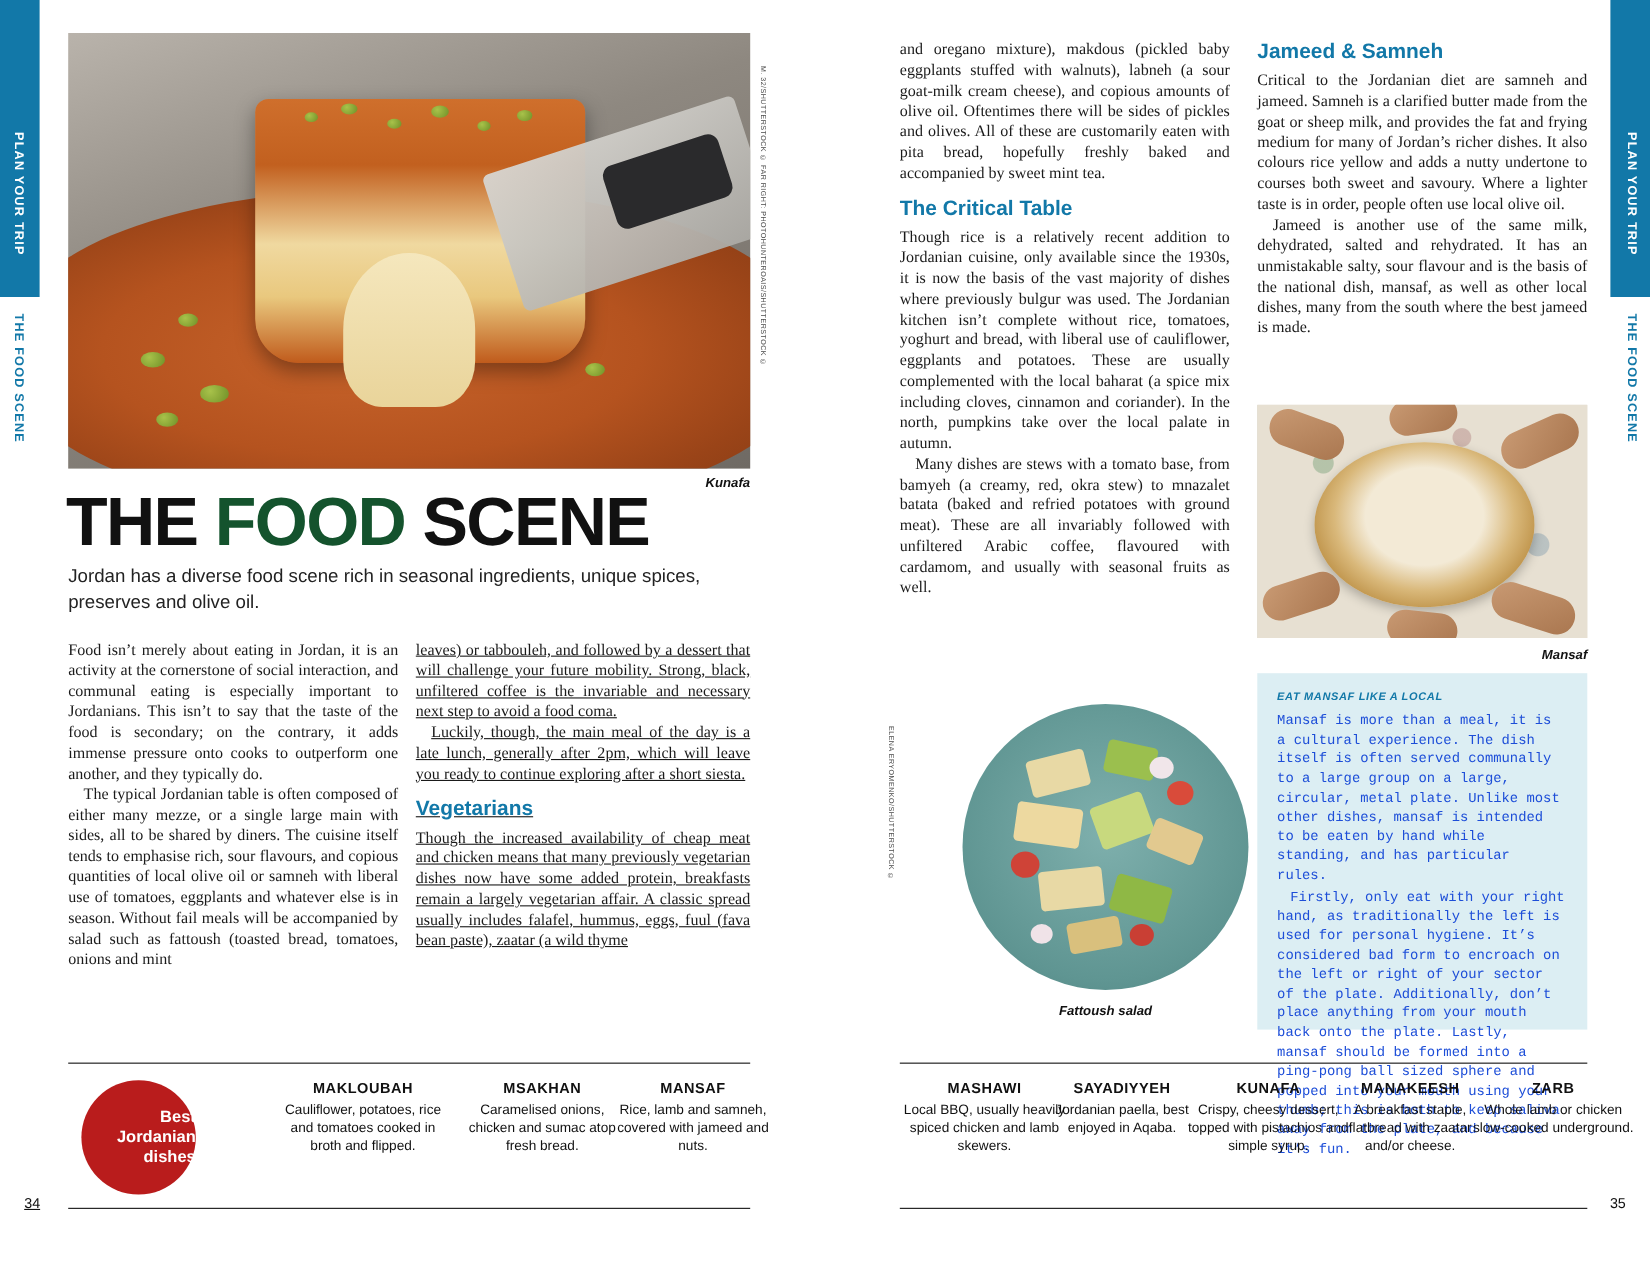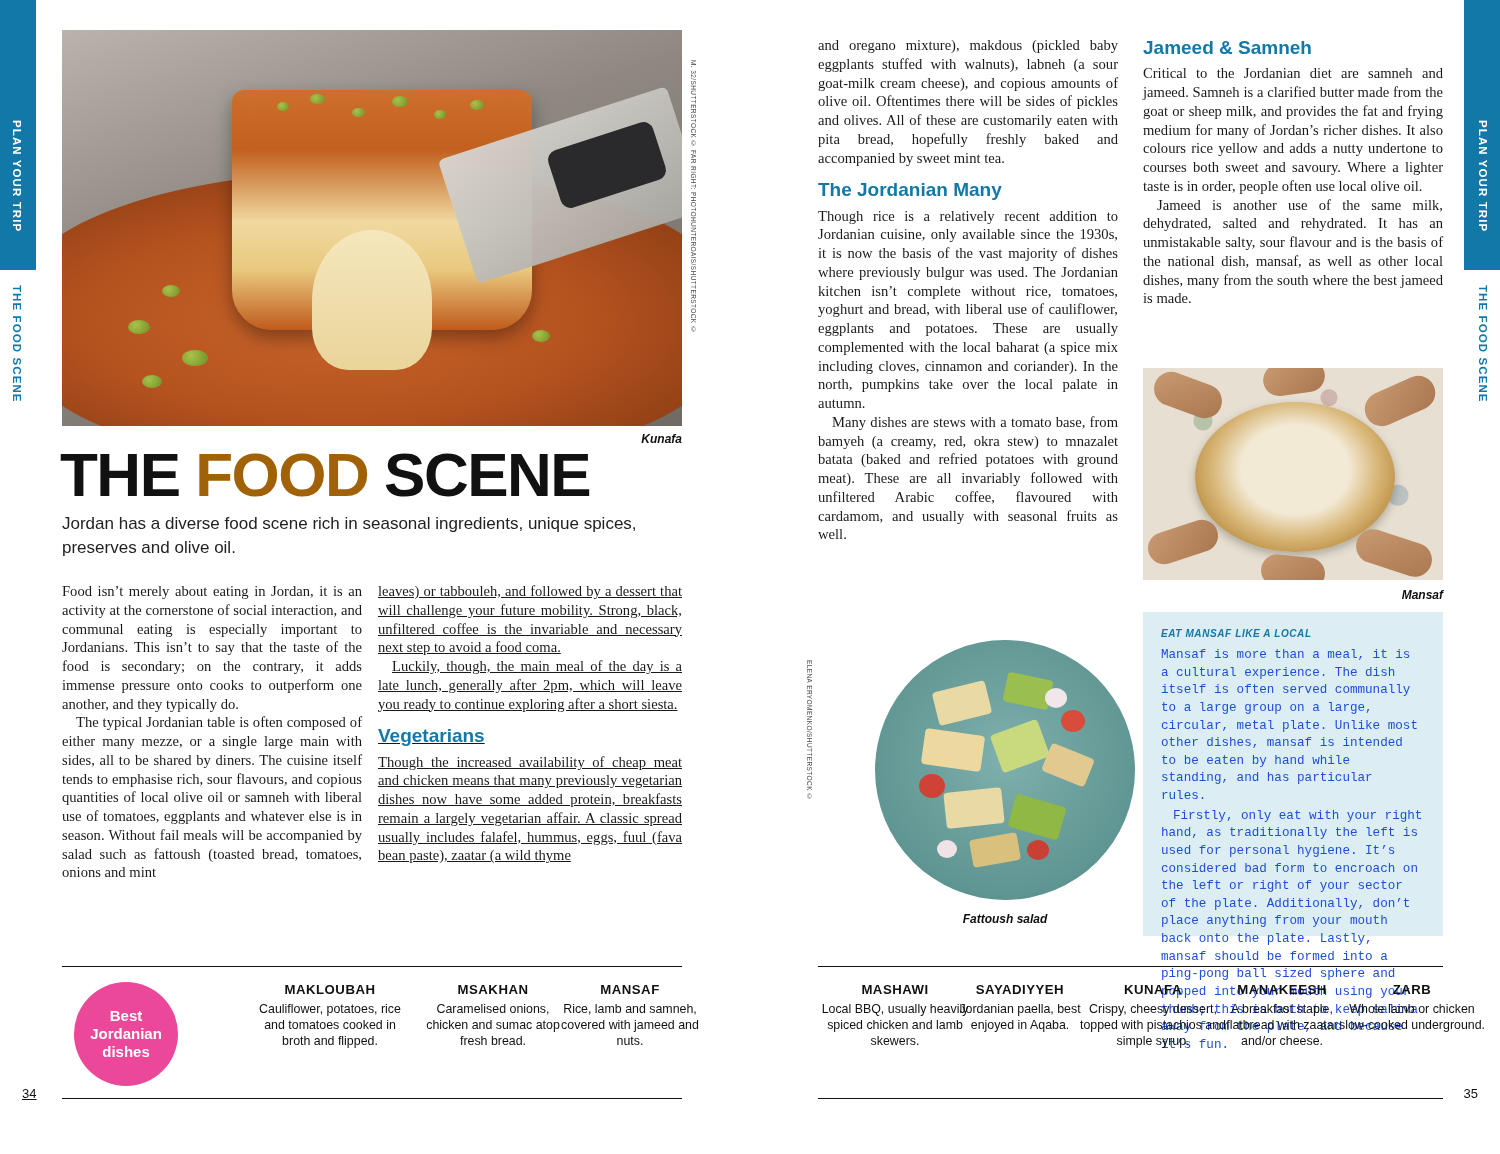"The Jordanian Many" div.subhead { text: Jordanian Many -> Critical Table }
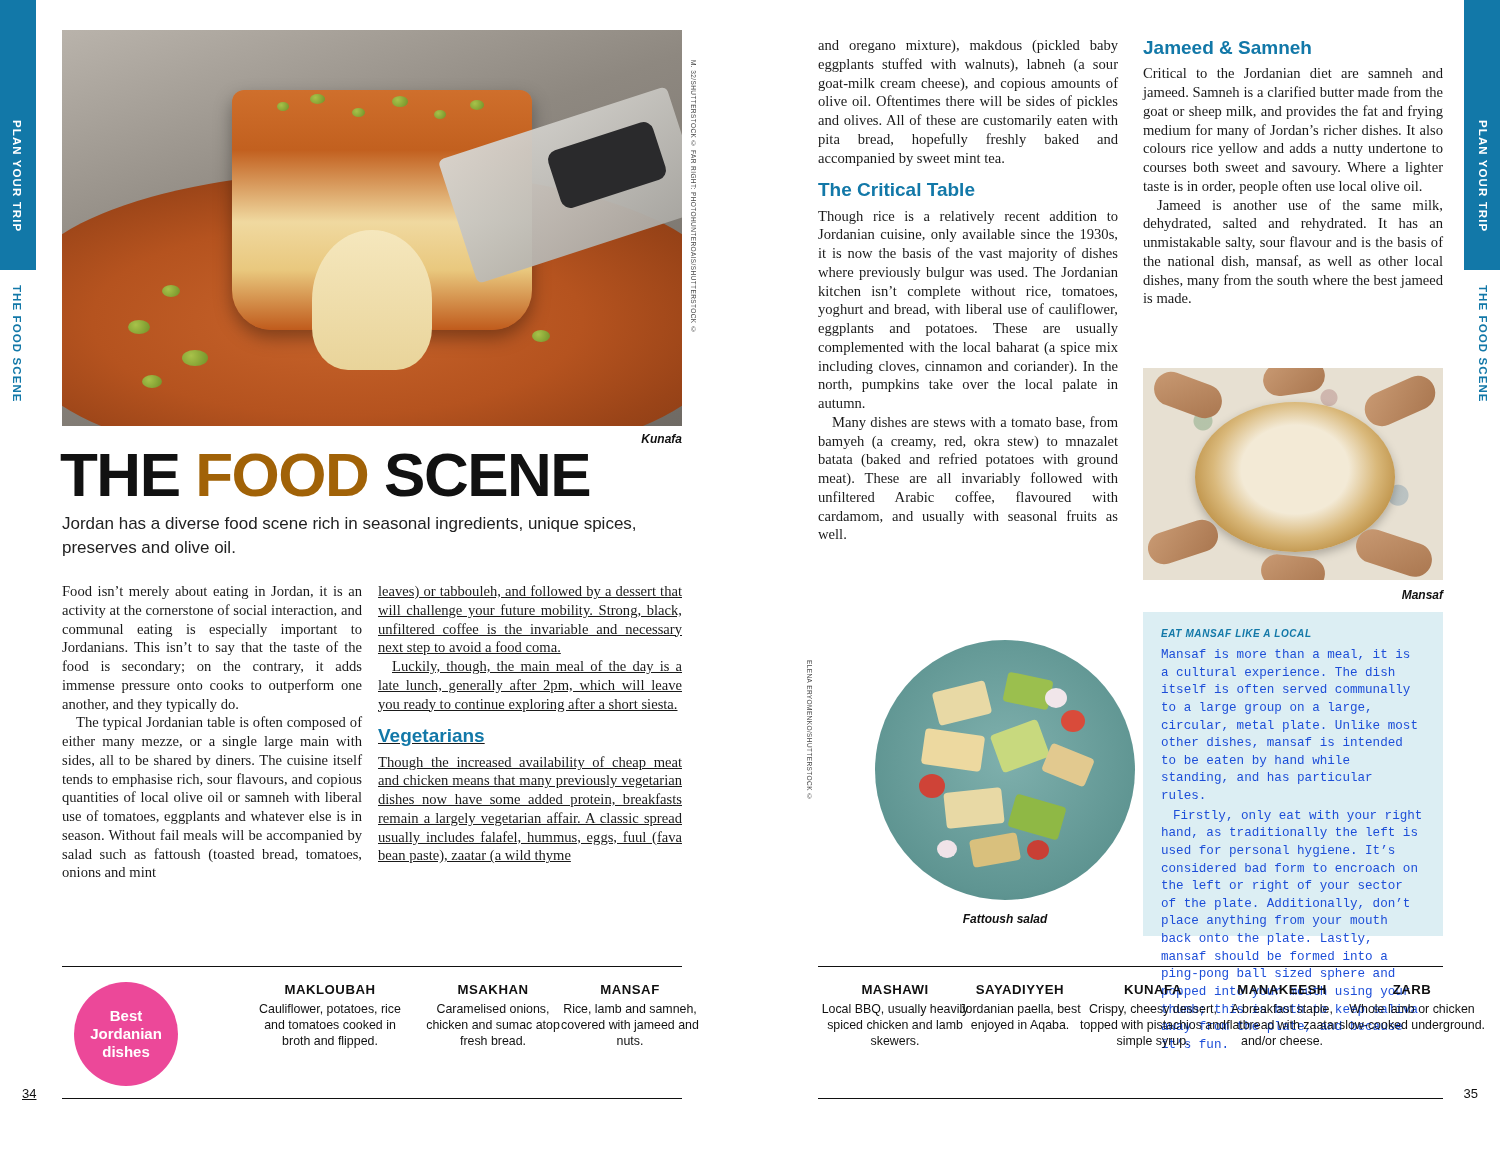"FOOD" .headline .hl-accent { color: #a16207 -> #14532d }
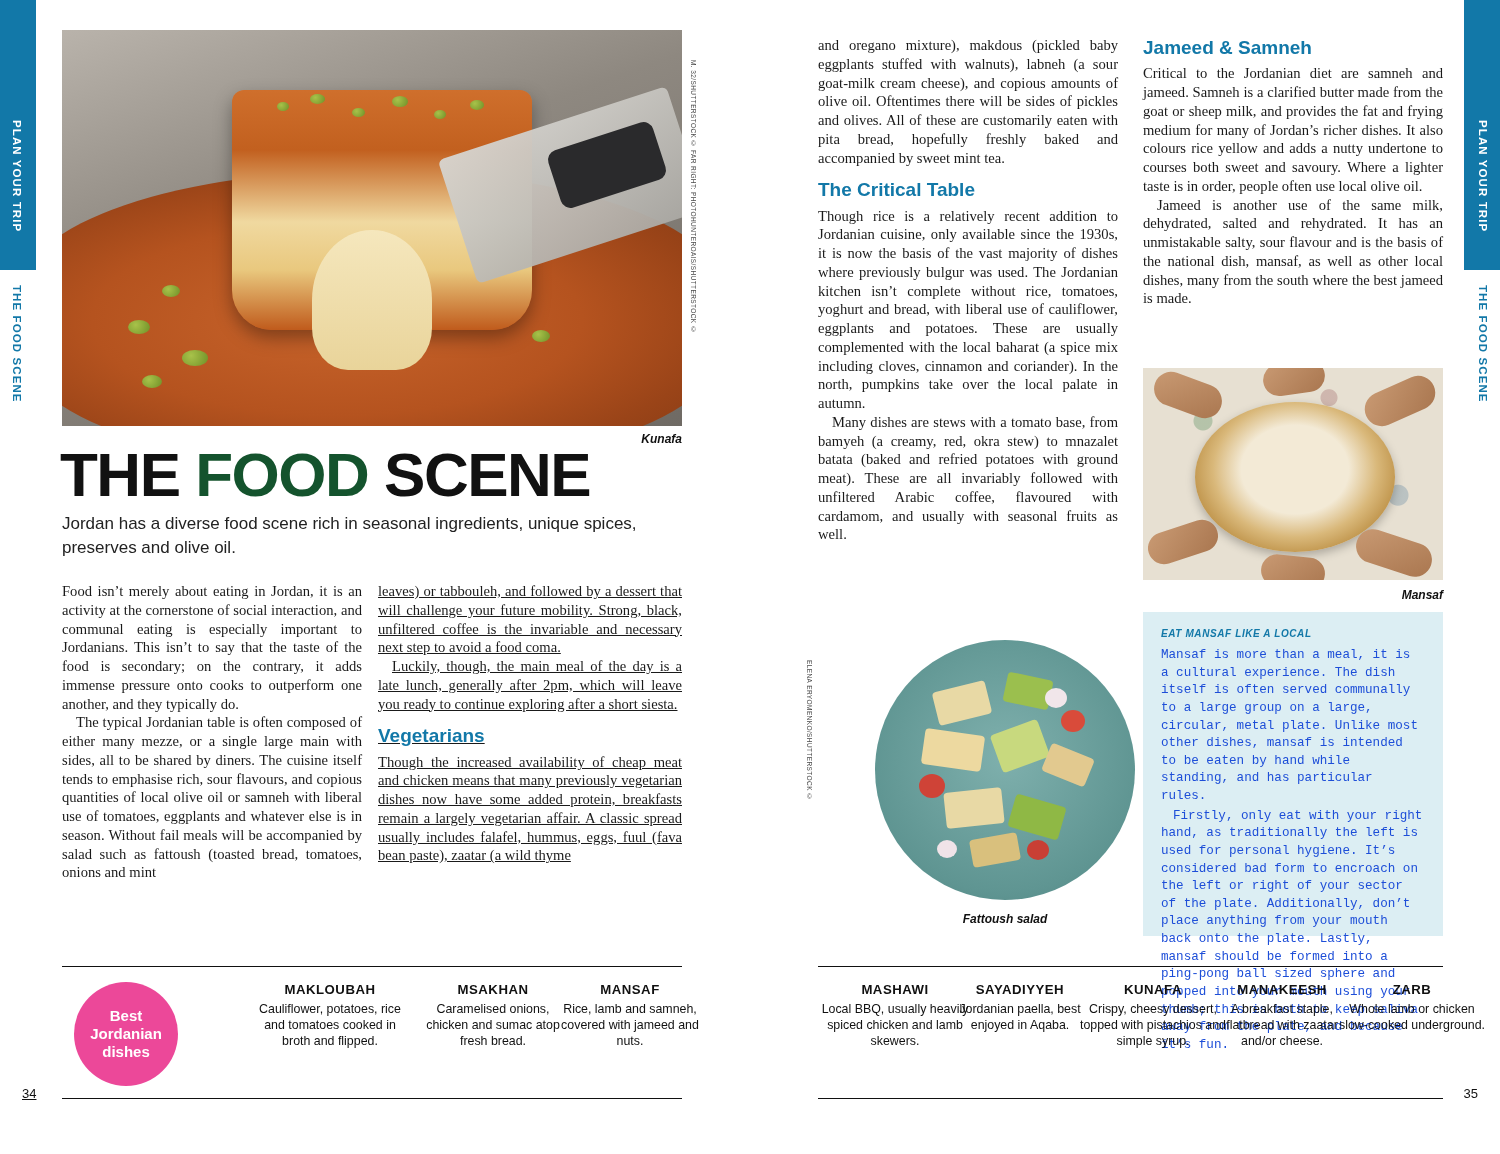"Best Jordanian dishes" .best-circle { background: #ec4899 -> #b91c1c; text-align: center -> right }
